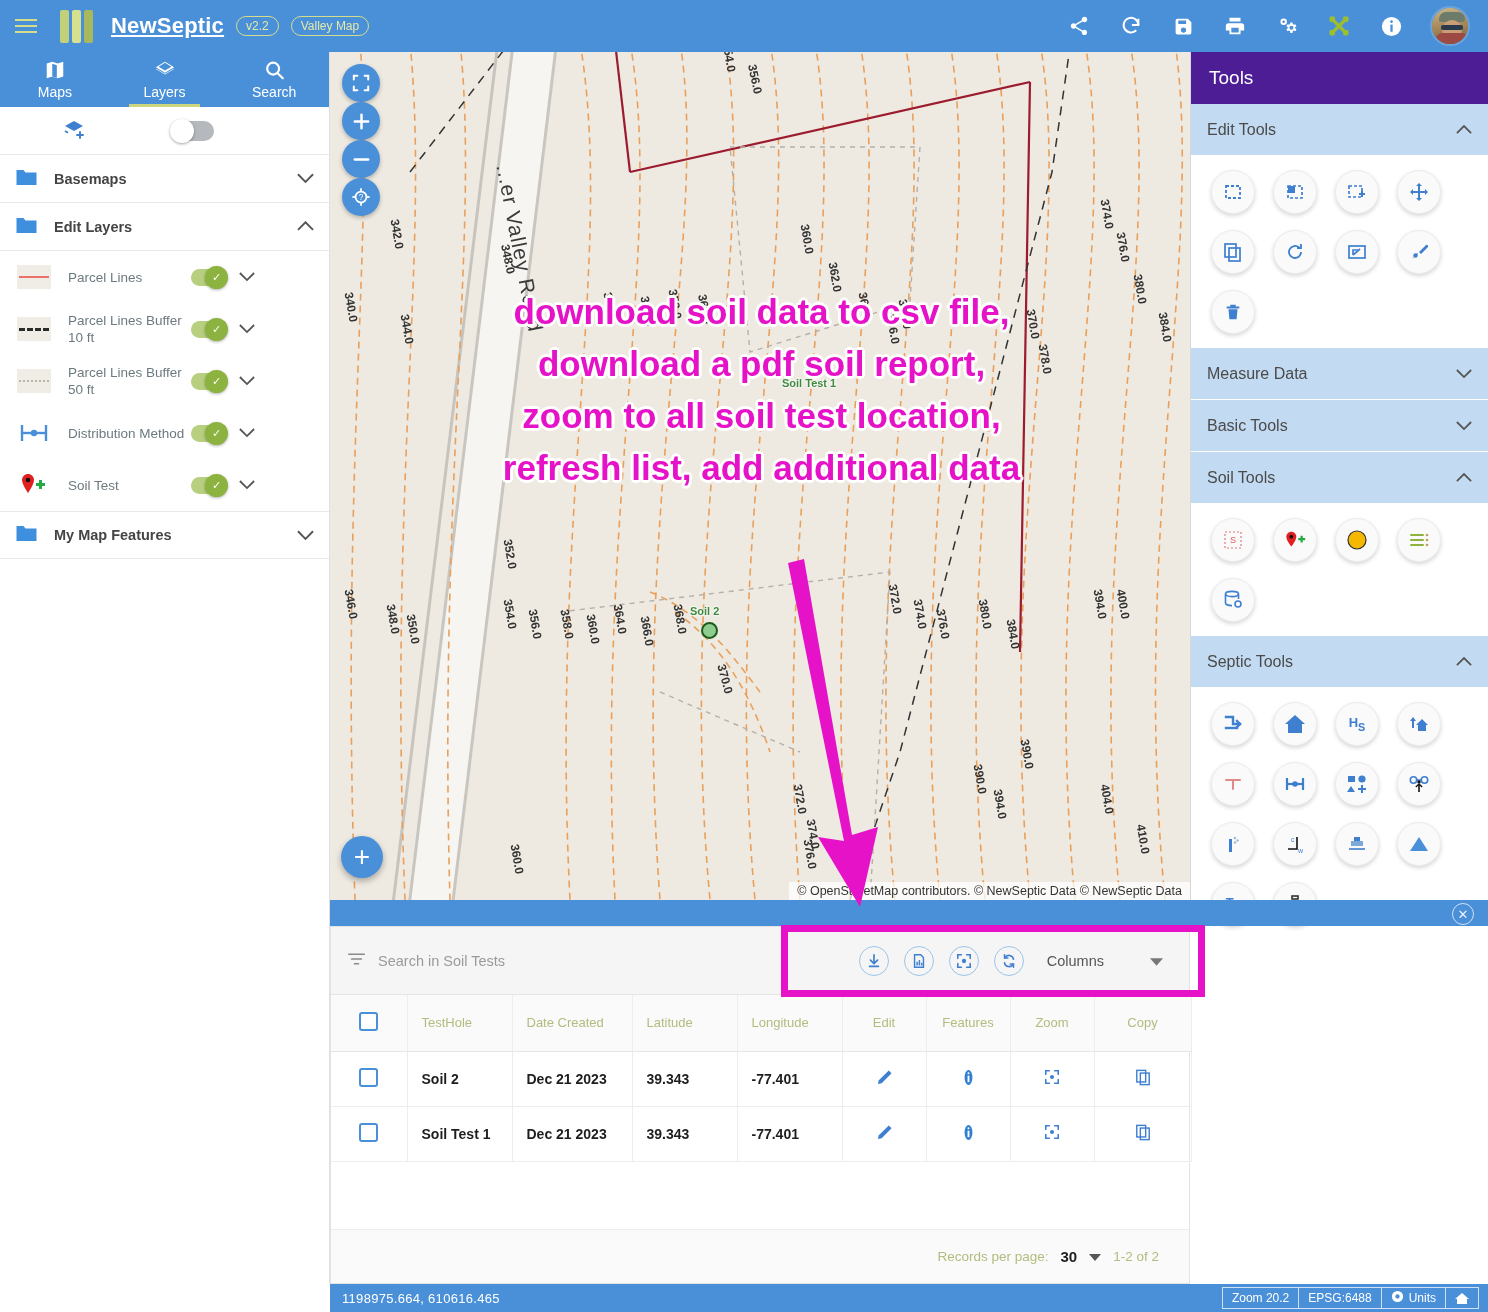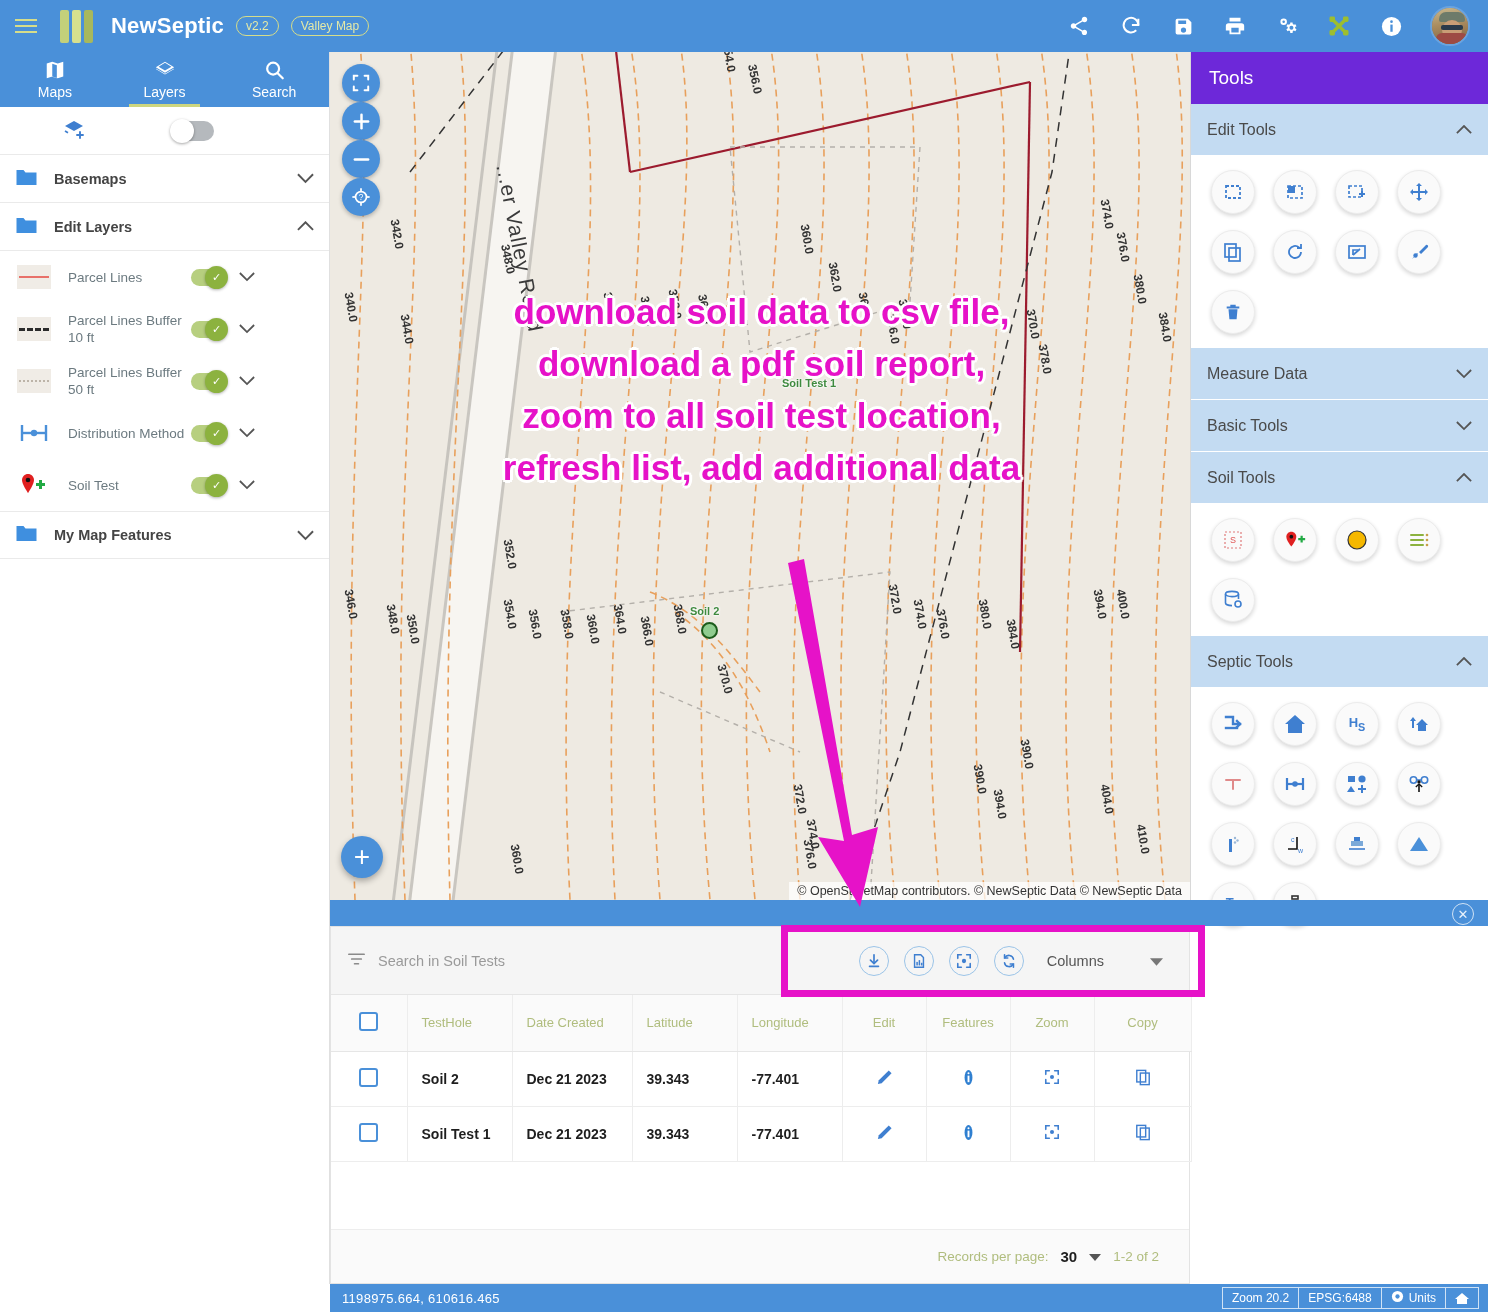"NewSeptic" .brand { text-decoration: none -> underline }
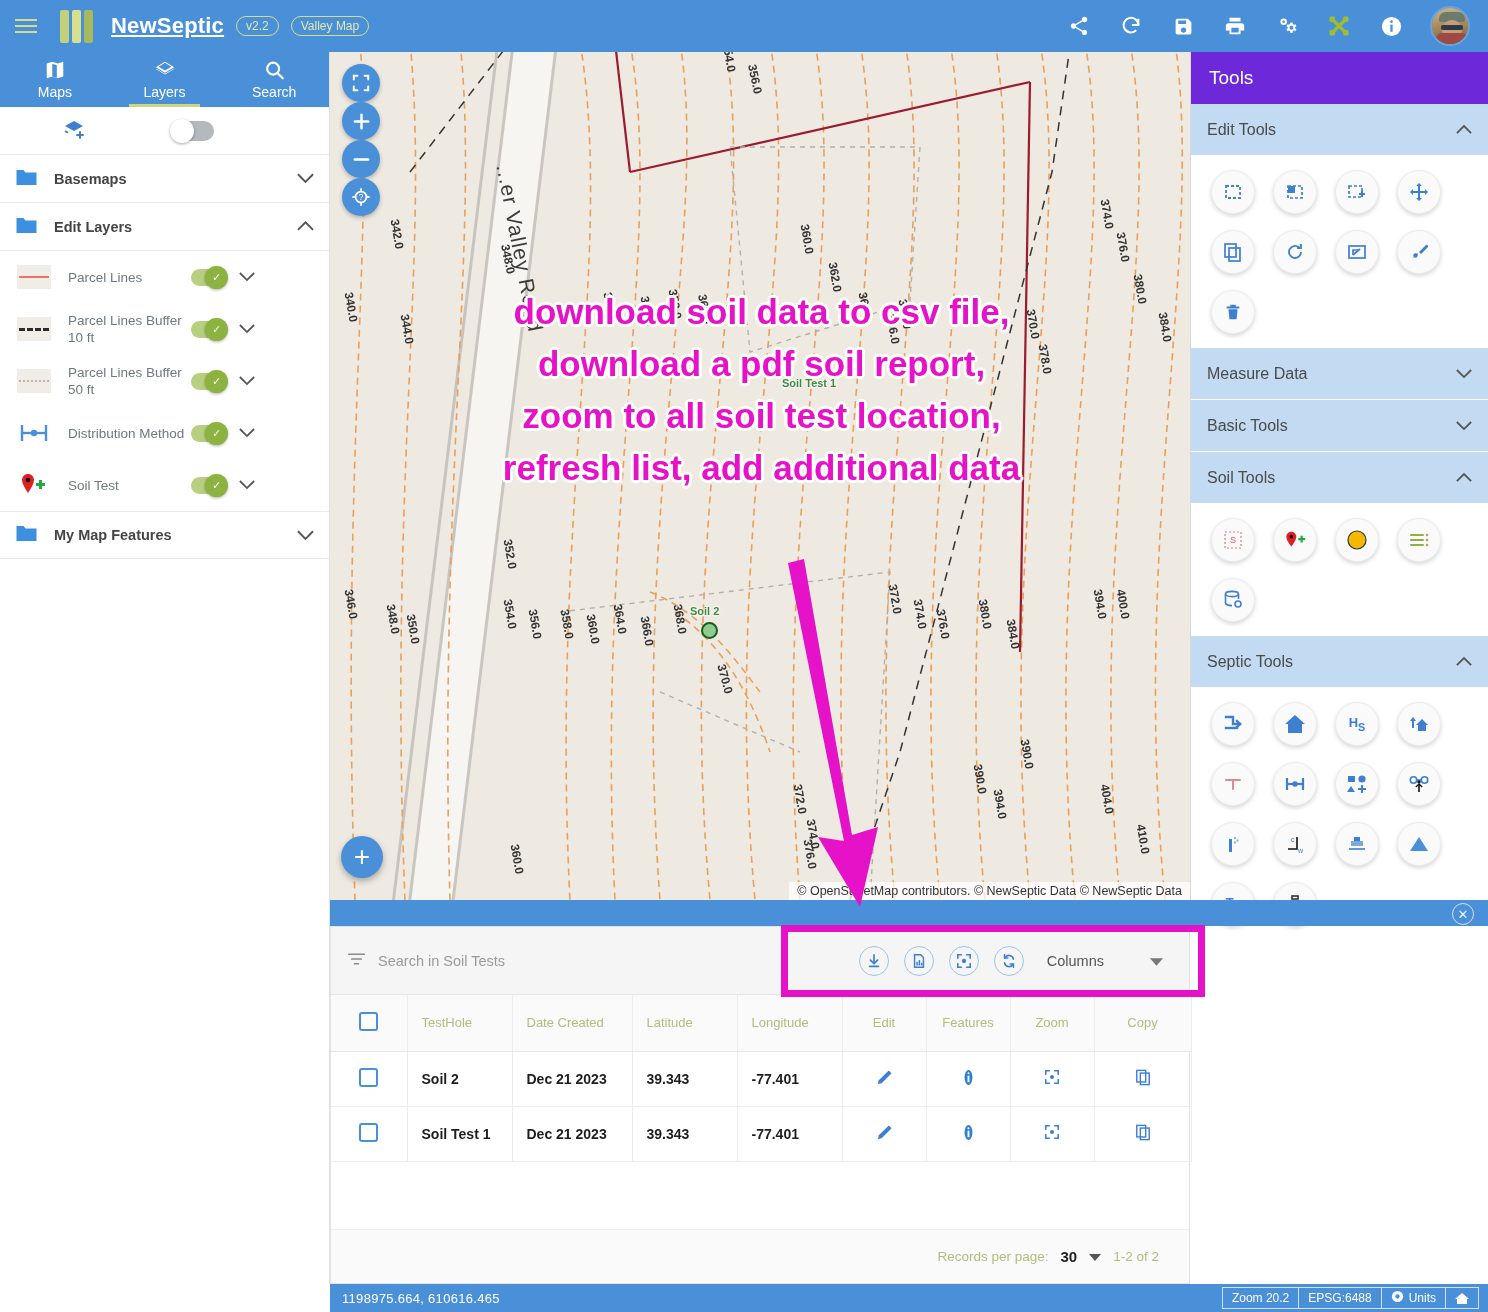"Tools" .tools-hd { background: #6d28d9 -> #4c1d95 }
